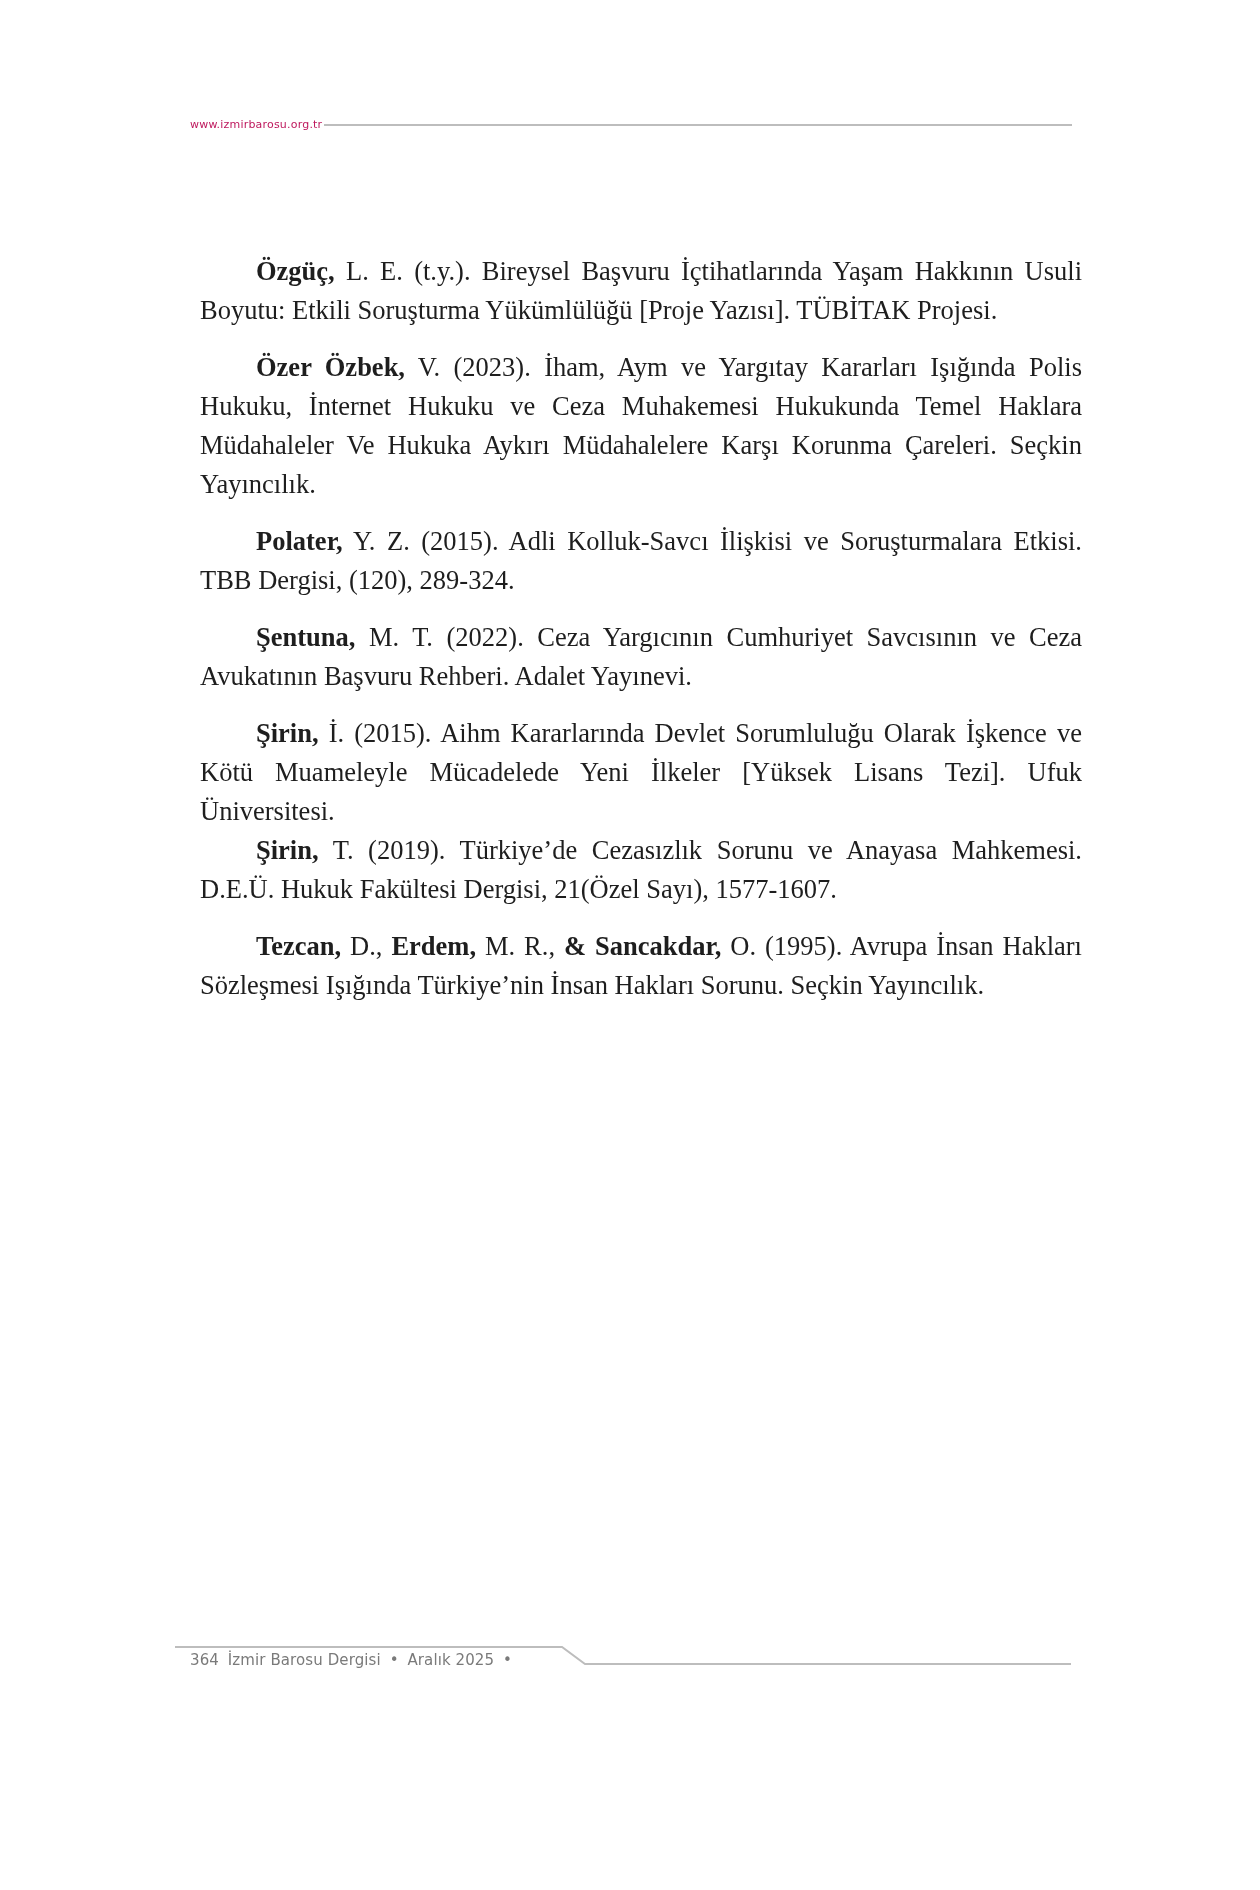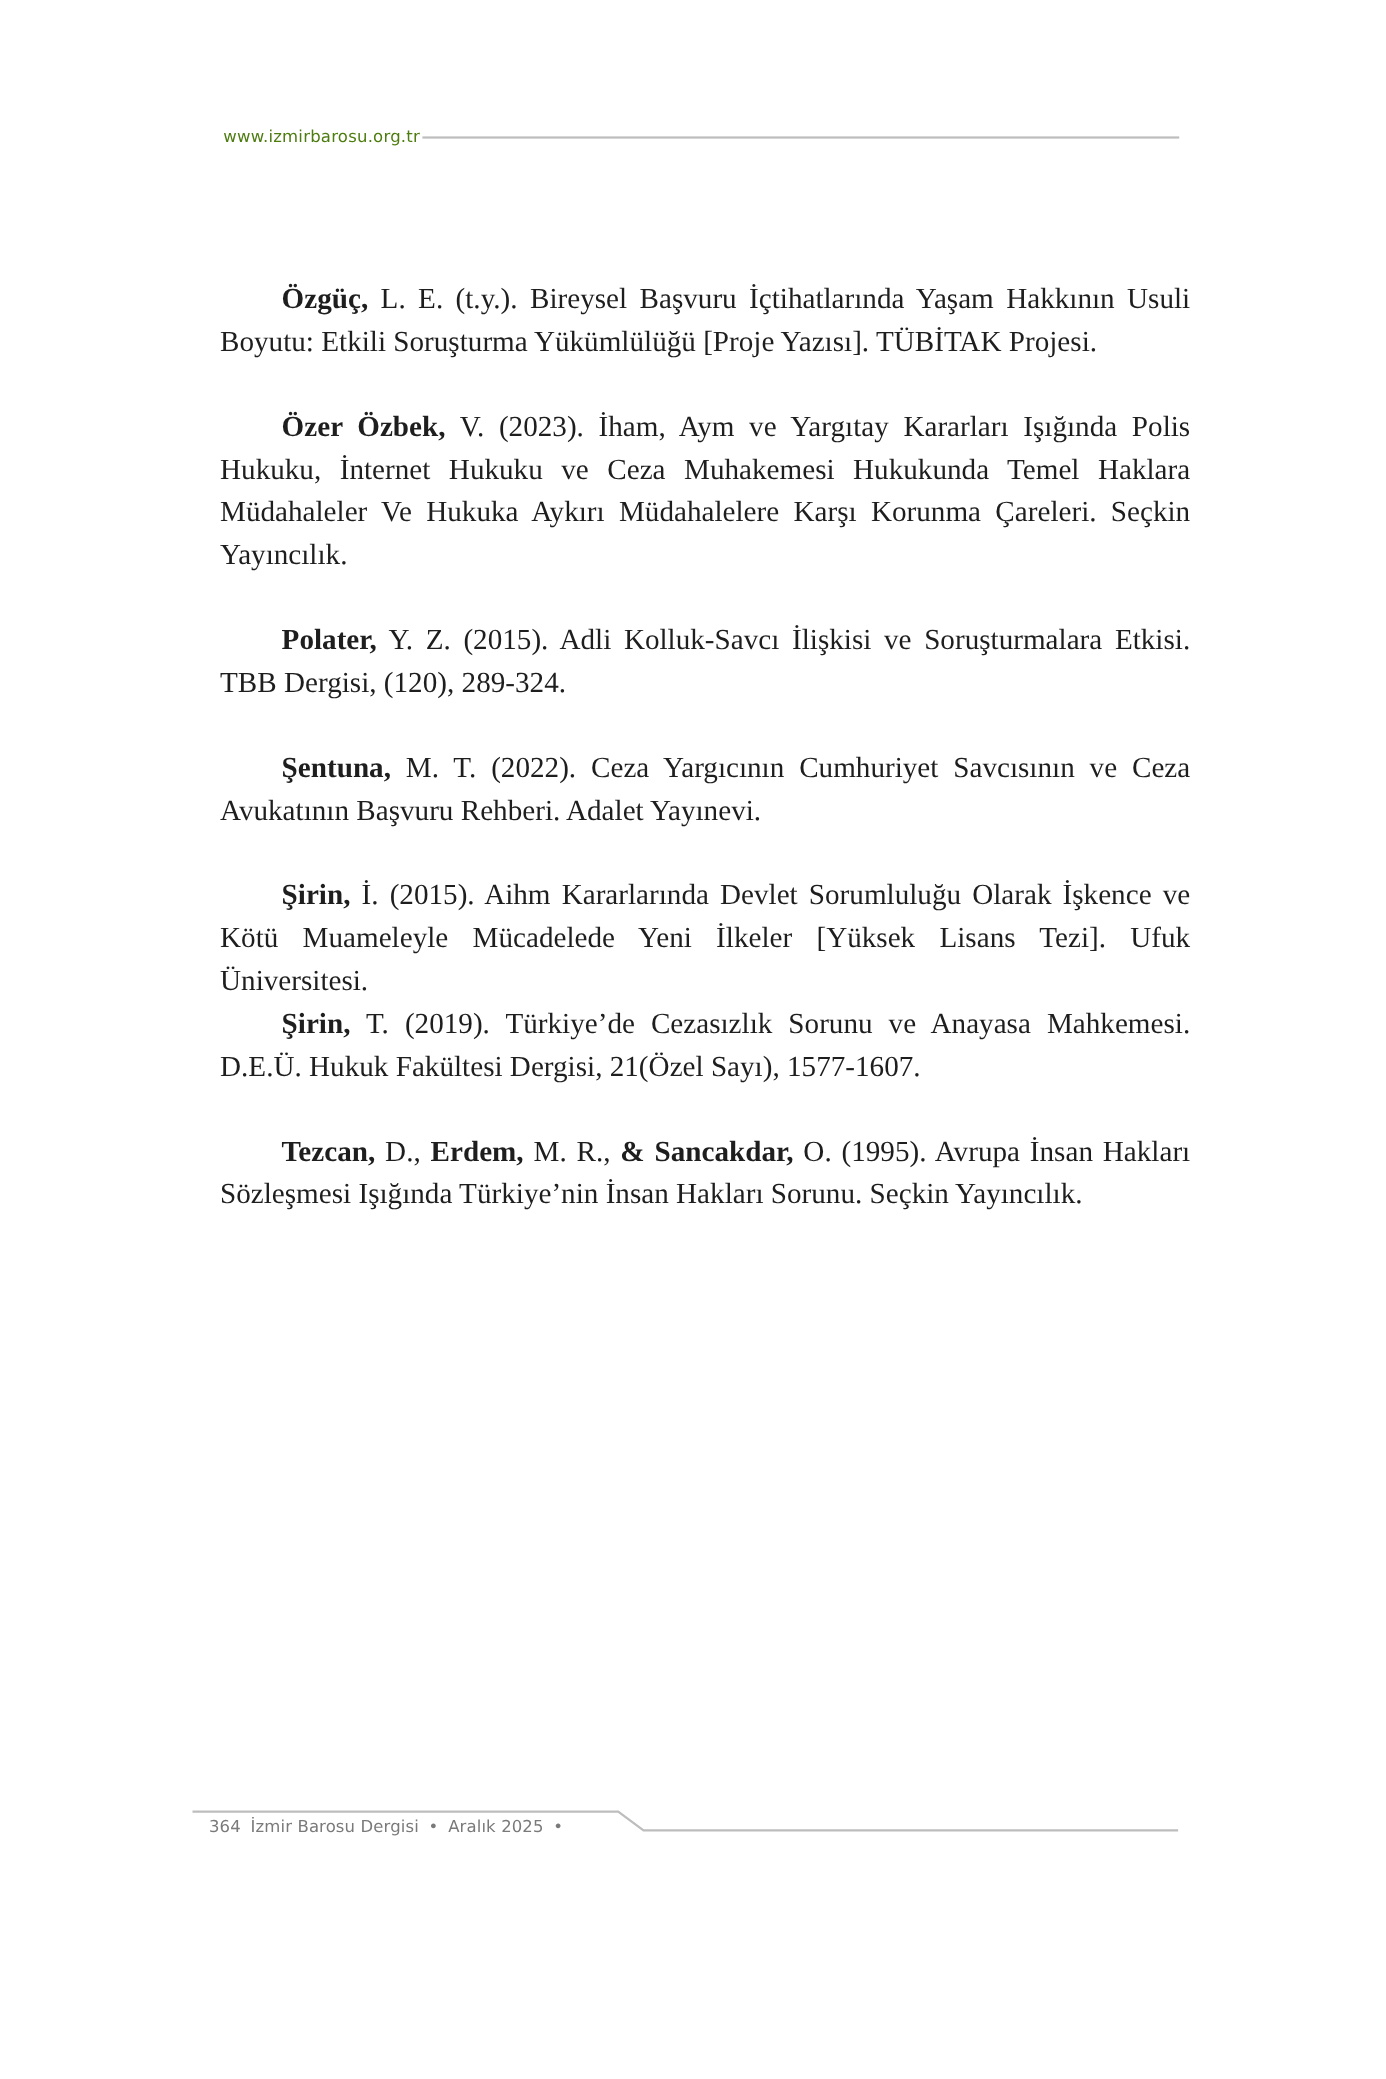"www.izmirbarosu.org.tr" .header-url { color: #4d7c0f -> #be185d; font-size: 15px -> 11px; margin-left: 13px -> none }
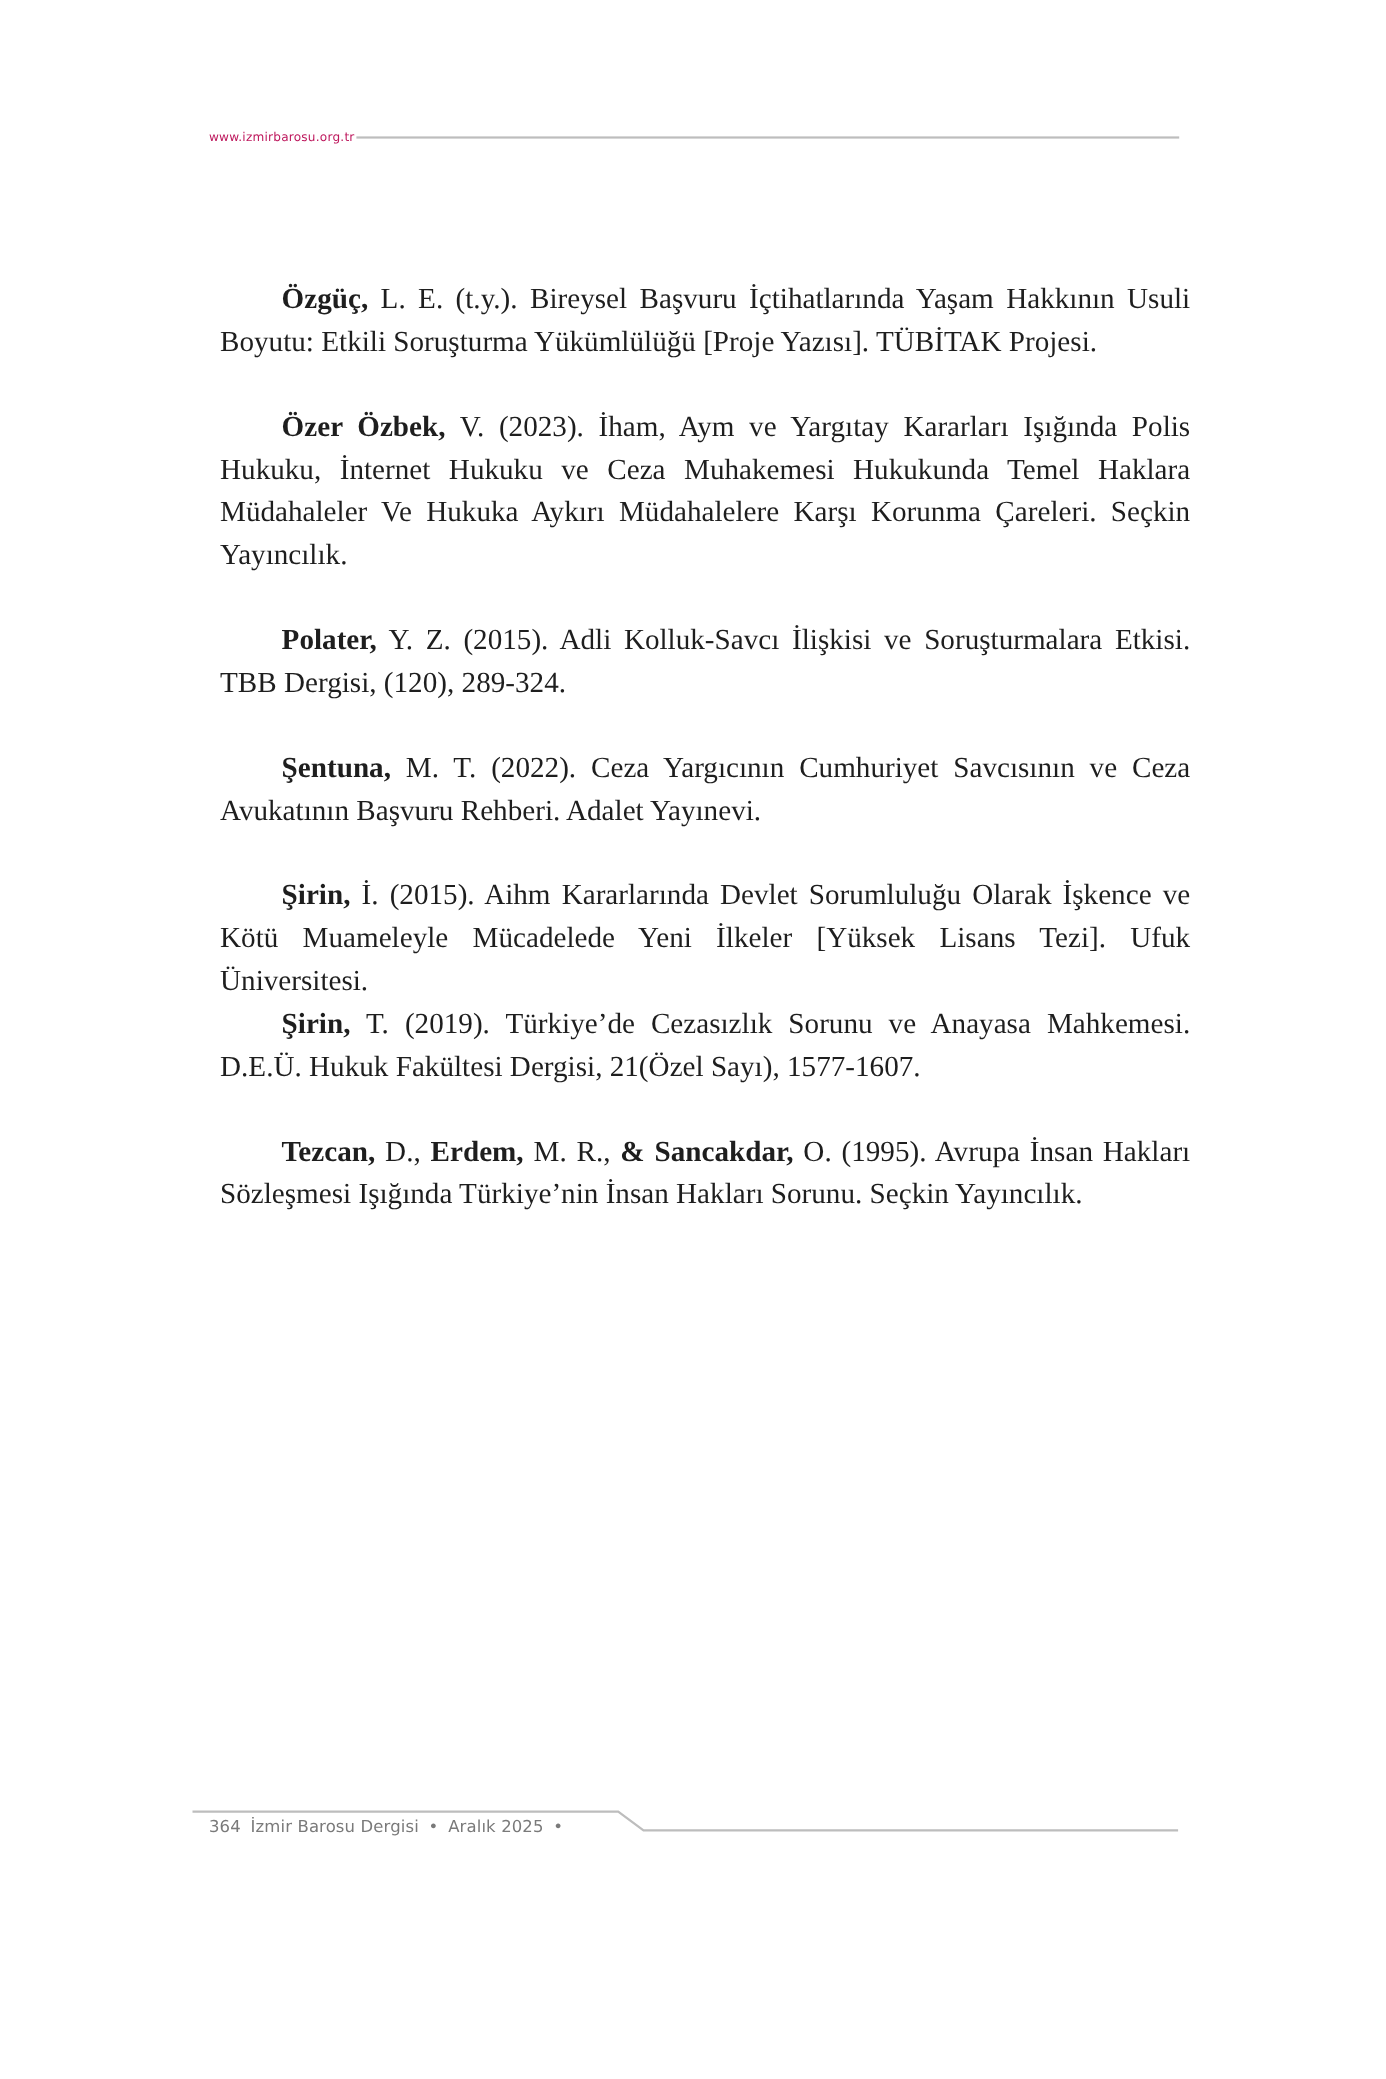"Özer Özbek, V. (2023). İham," .entry.gap { margin-top: 38px -> 18px }
